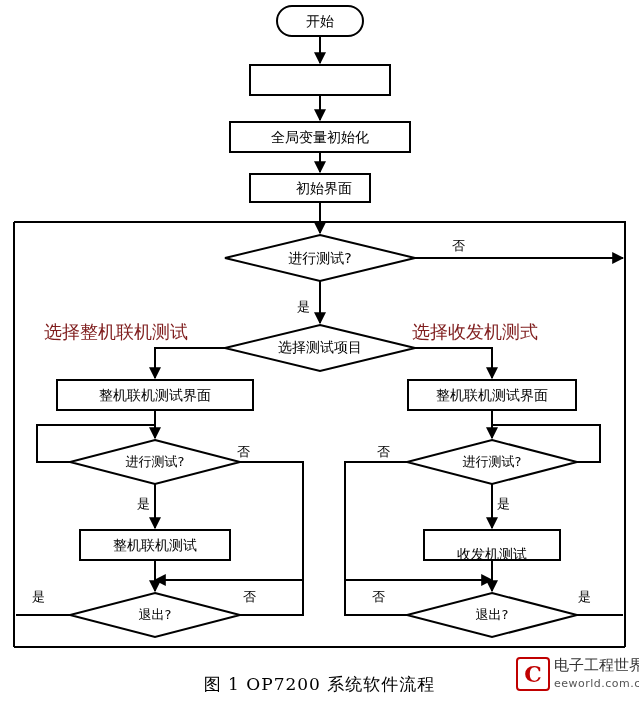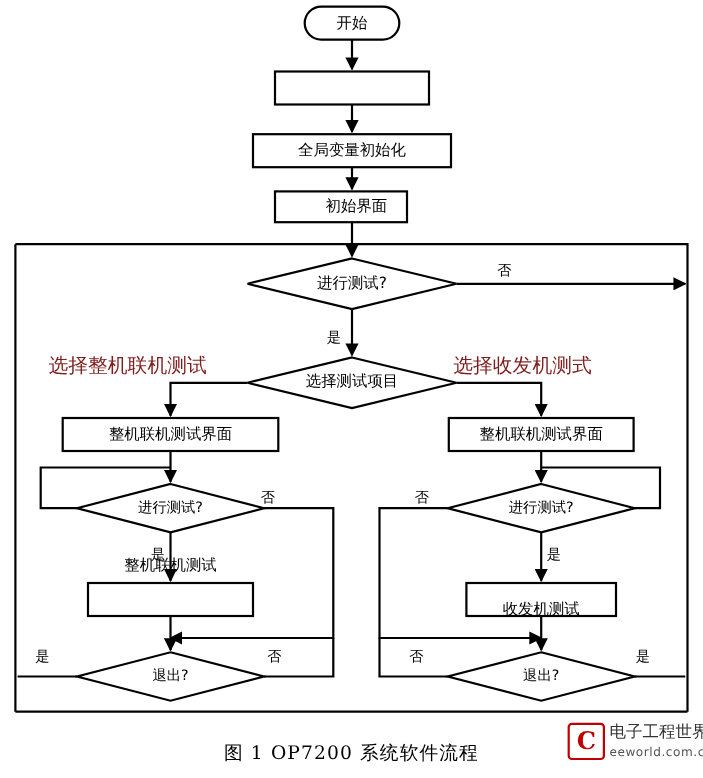"整机联机测试" div.node-text { font-family: Liberation Mono, monospace -> none; top: 508px -> 538px }
